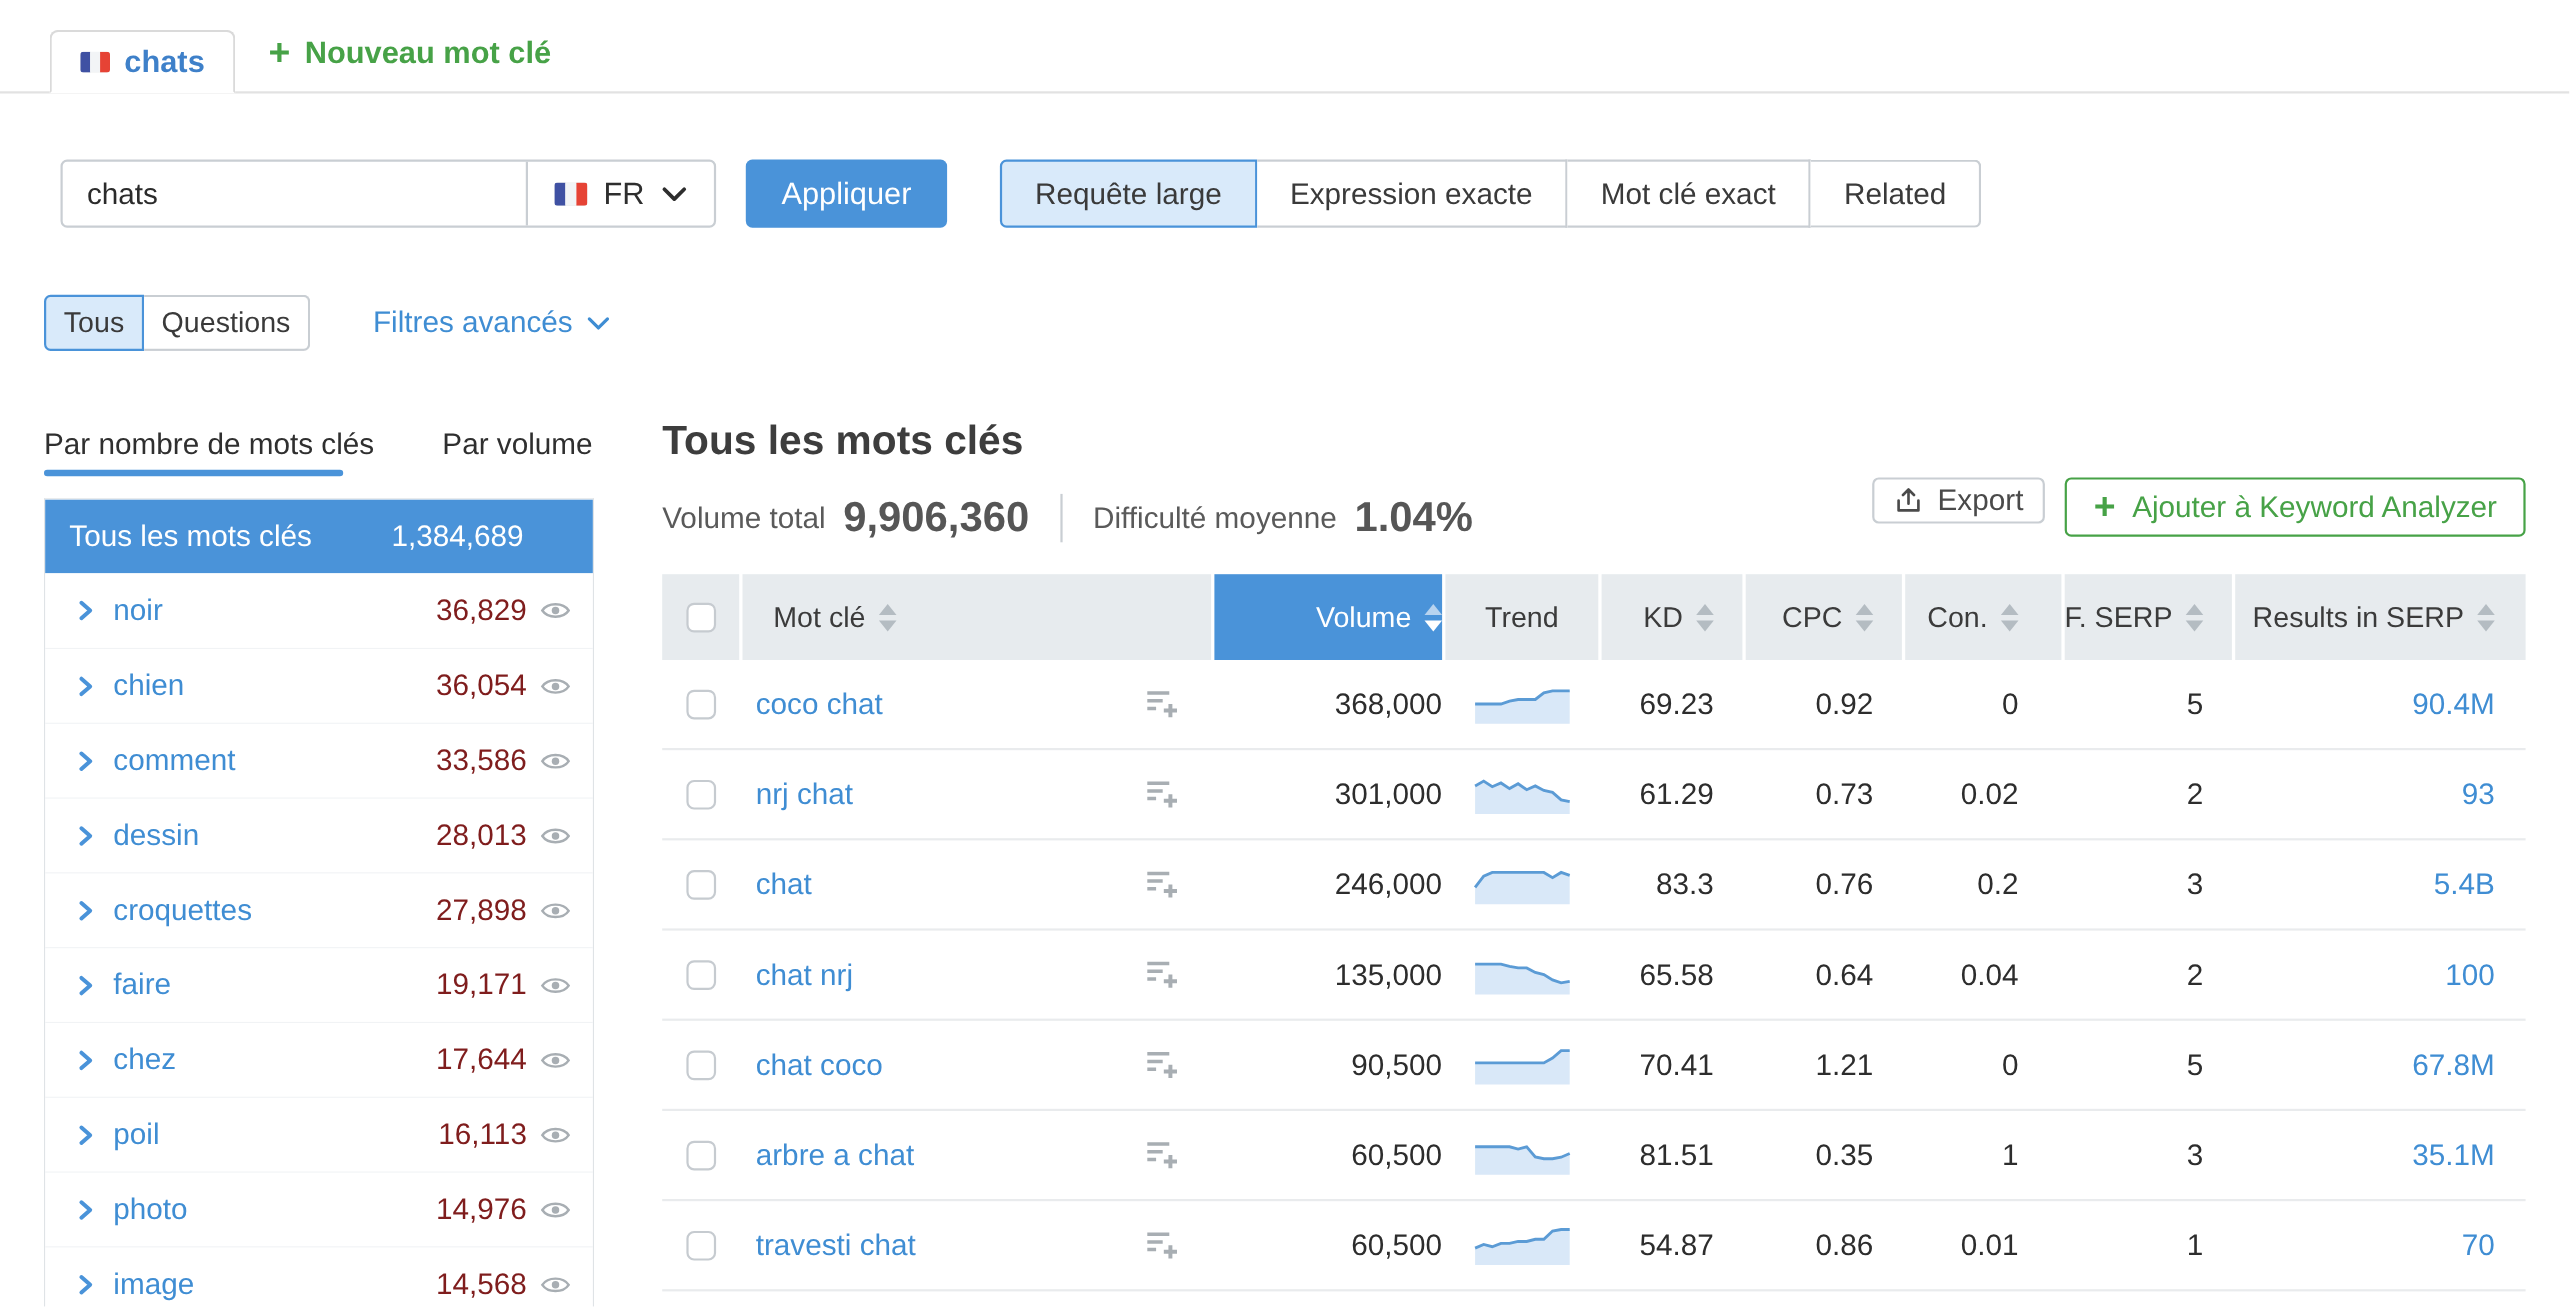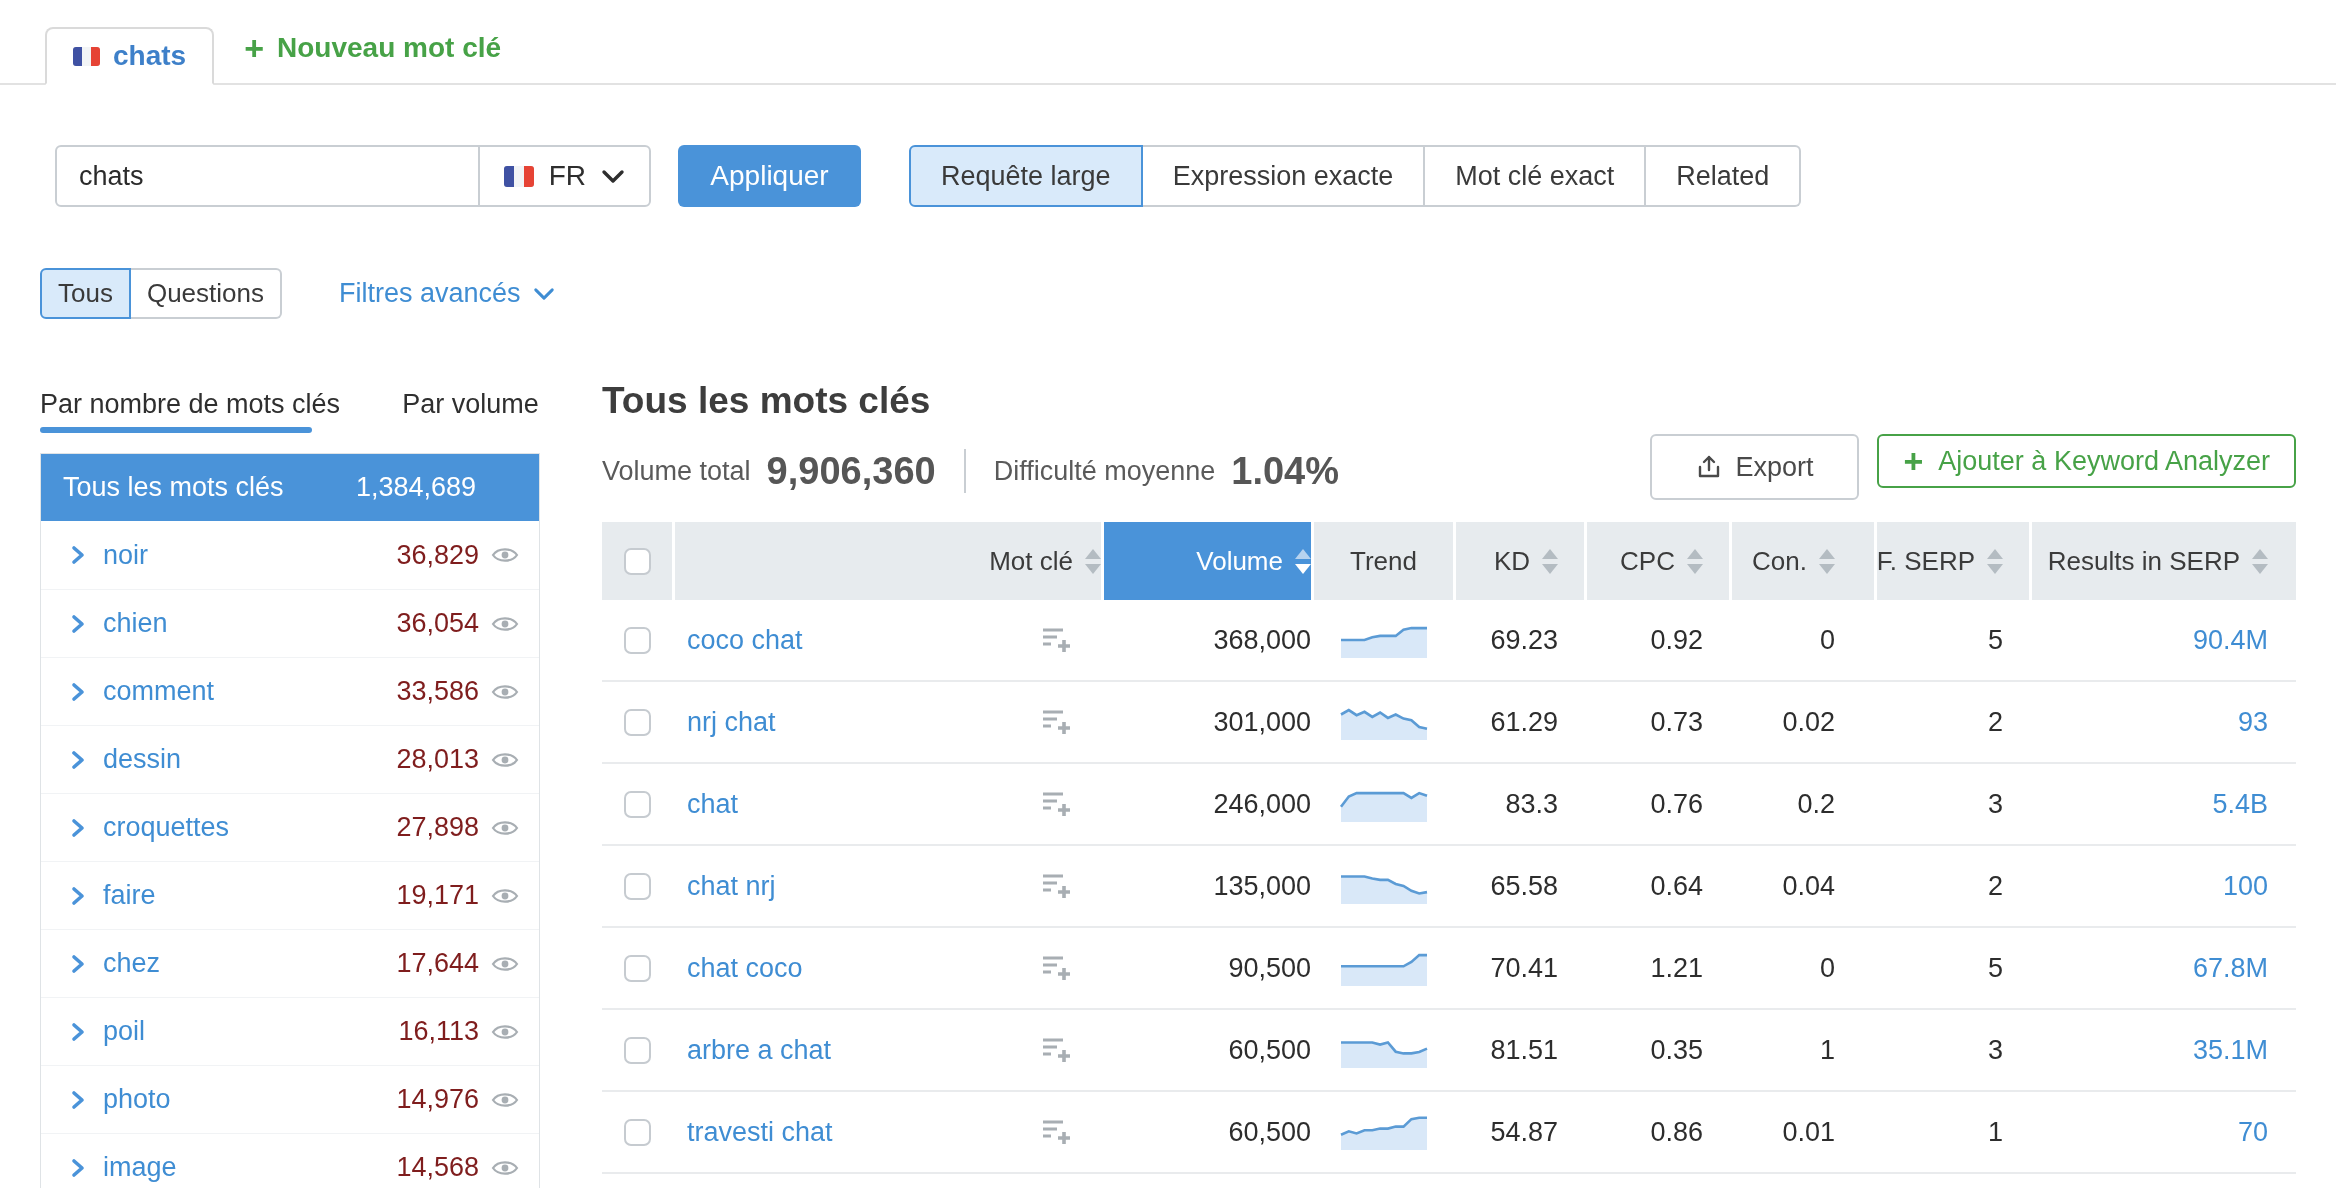"Export" .export-btn { height: 66px -> 42px; padding: 0 44px -> 0 18px }
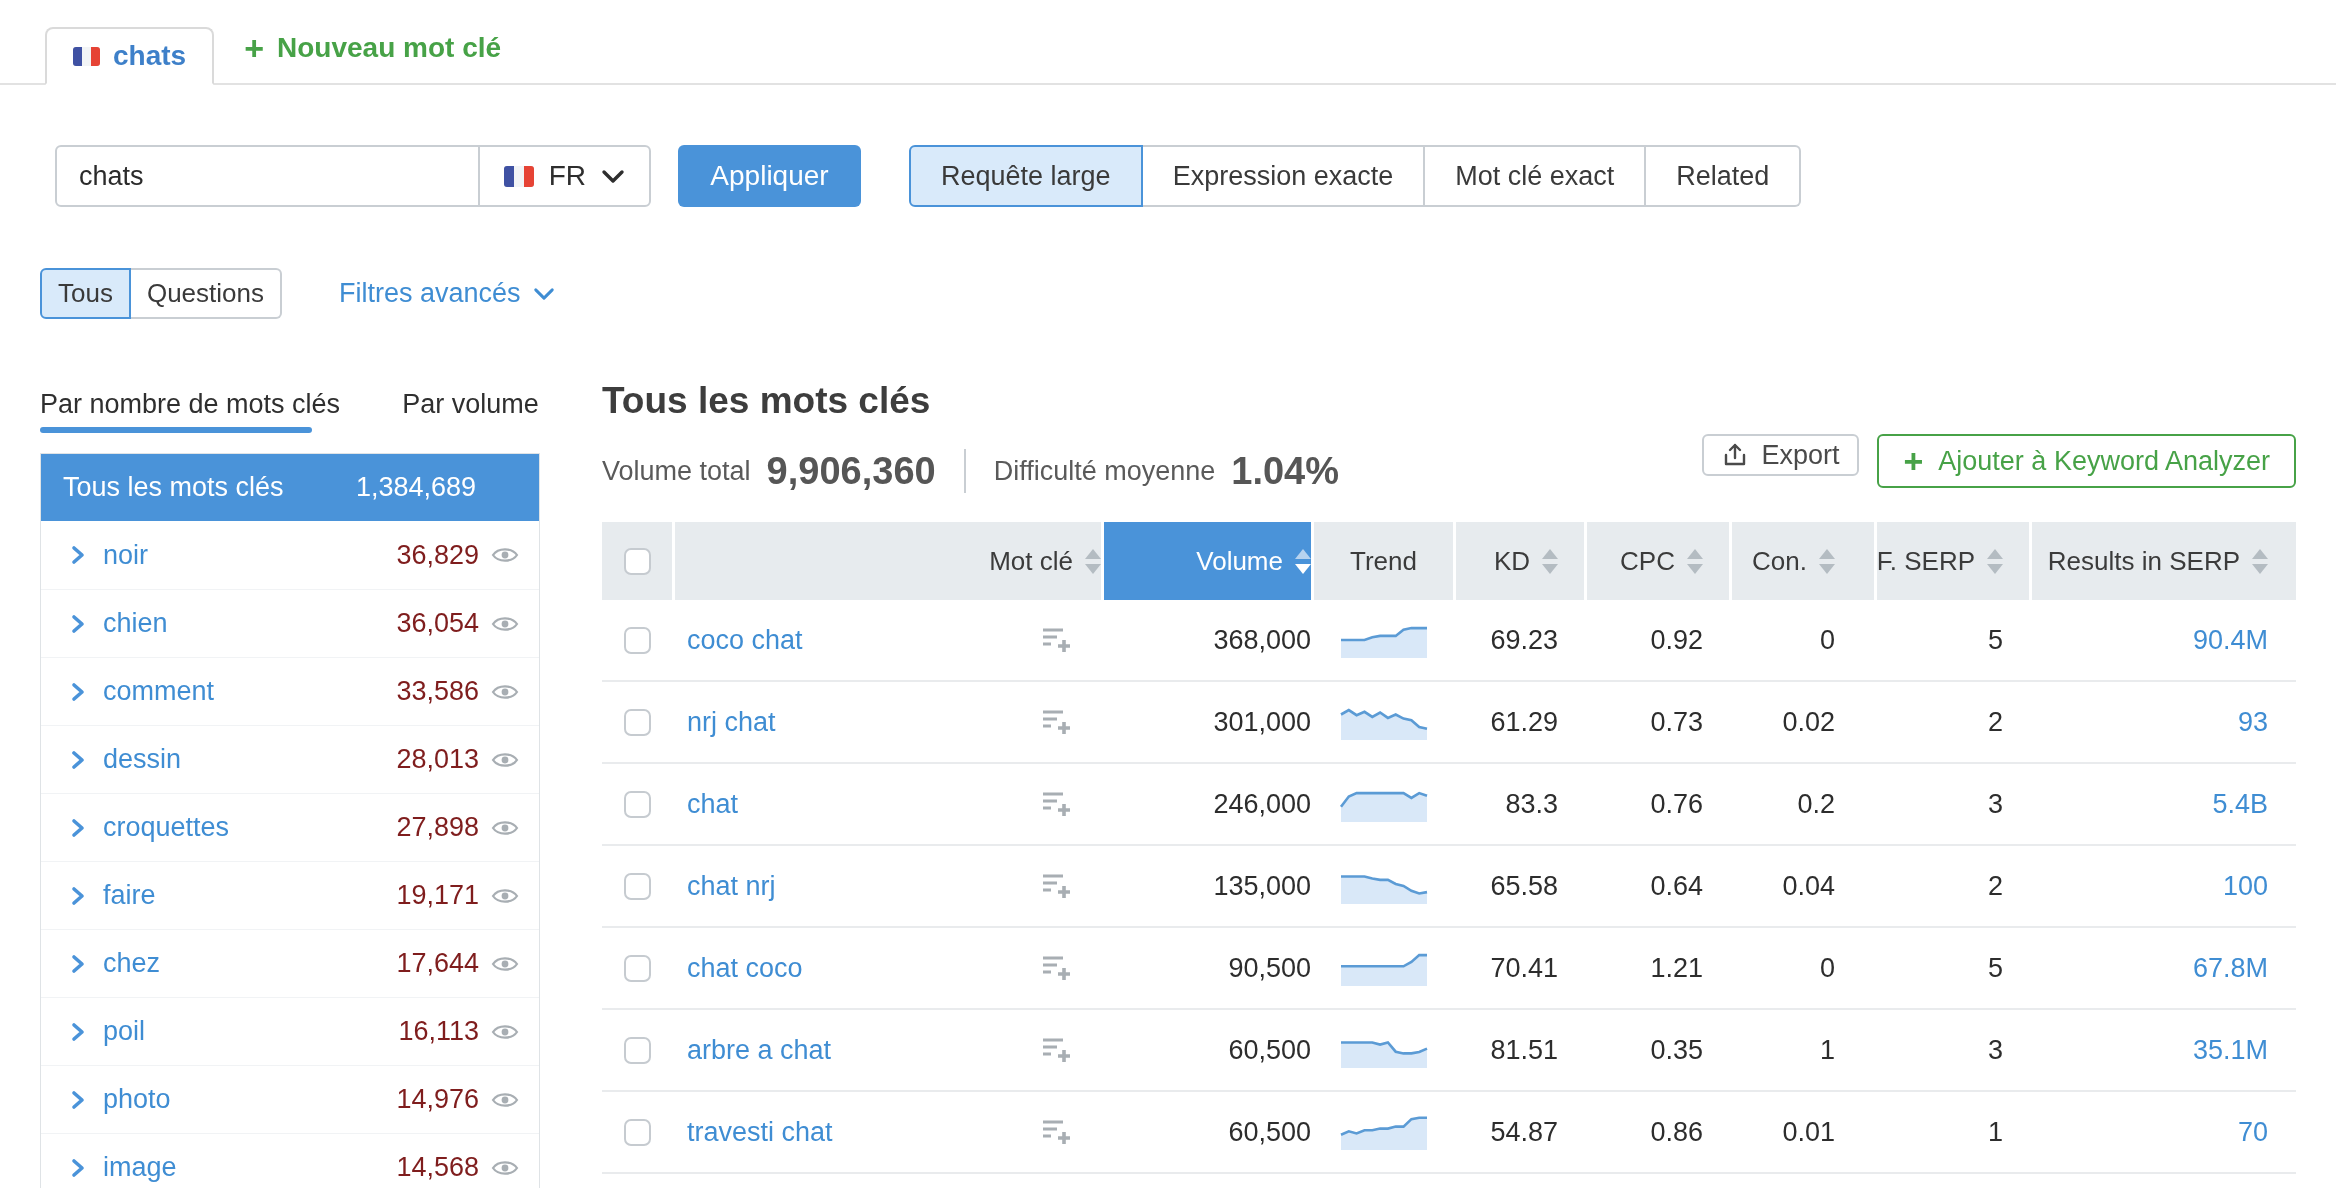"Mot clé" .hcell.col-keyword { justify-content: flex-end -> flex-start; padding-left: 16px -> 28px }
